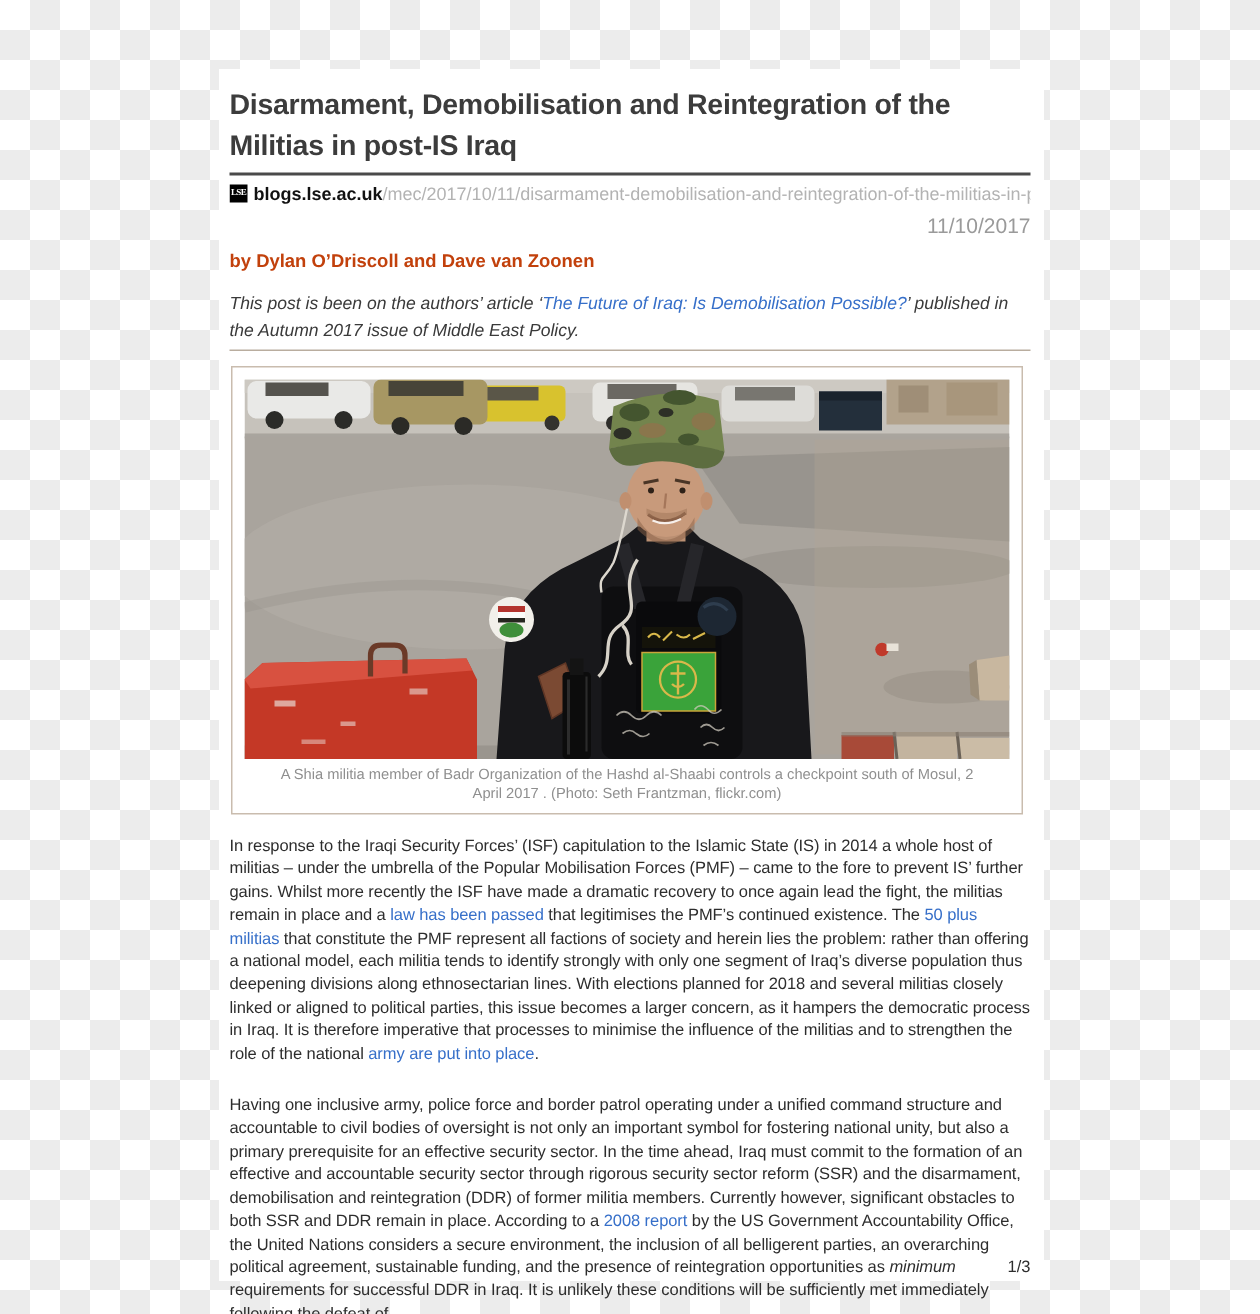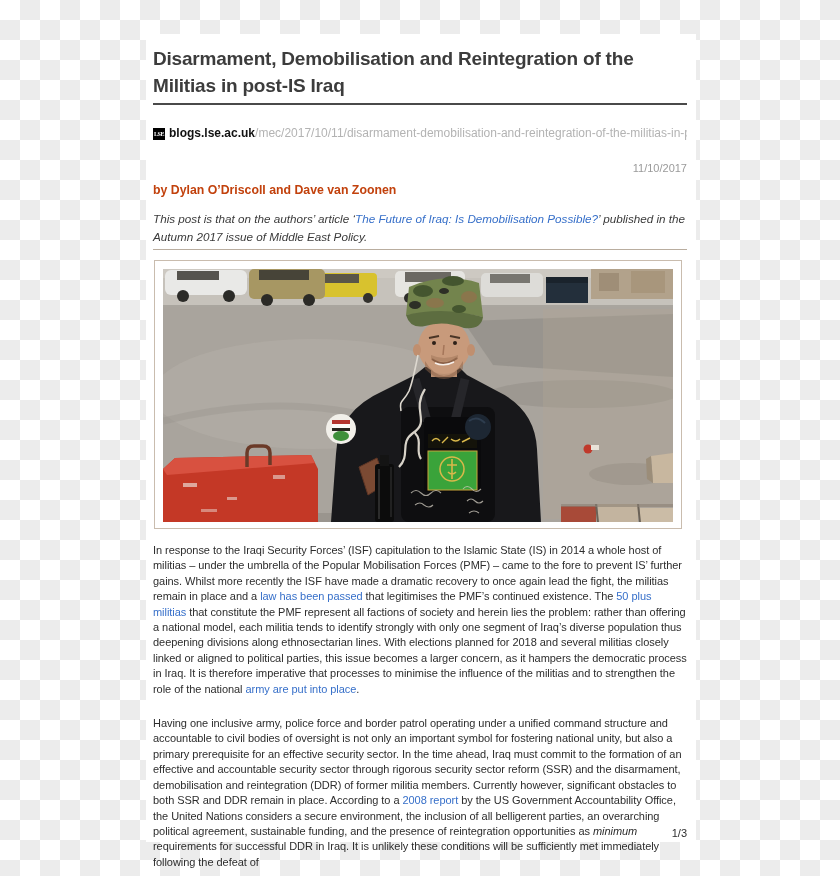"Disarmament, Demobilisation and" .page { top: 34px -> 46px }
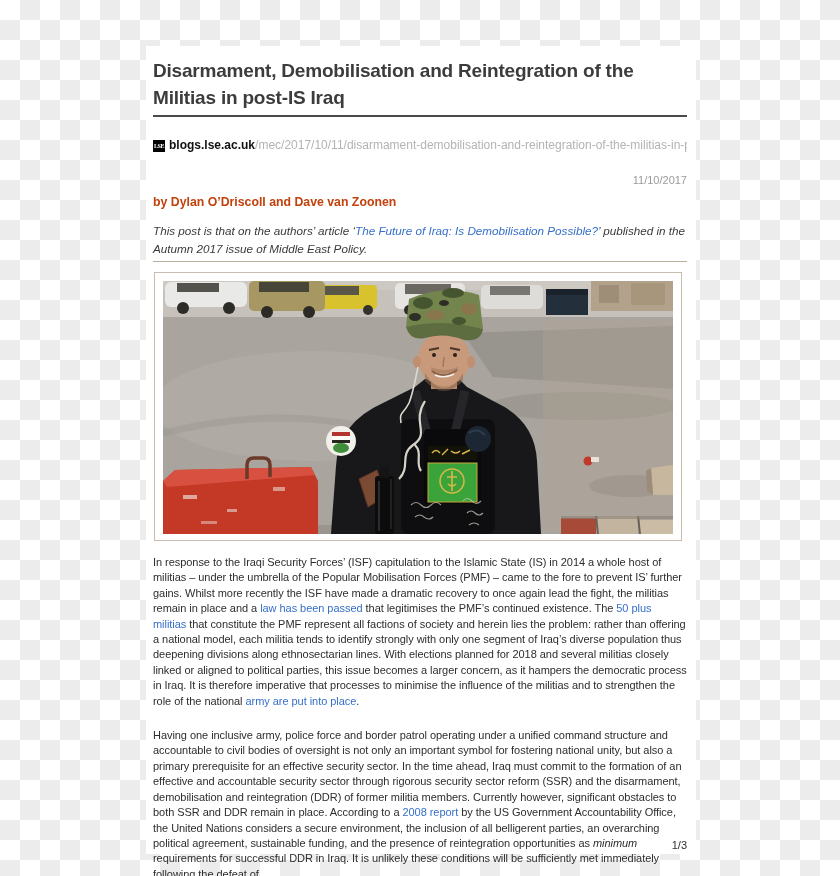"blogs.lse.ac.uk" .src-row { align-items: flex-end -> center; margin-top: 21px -> 5px }
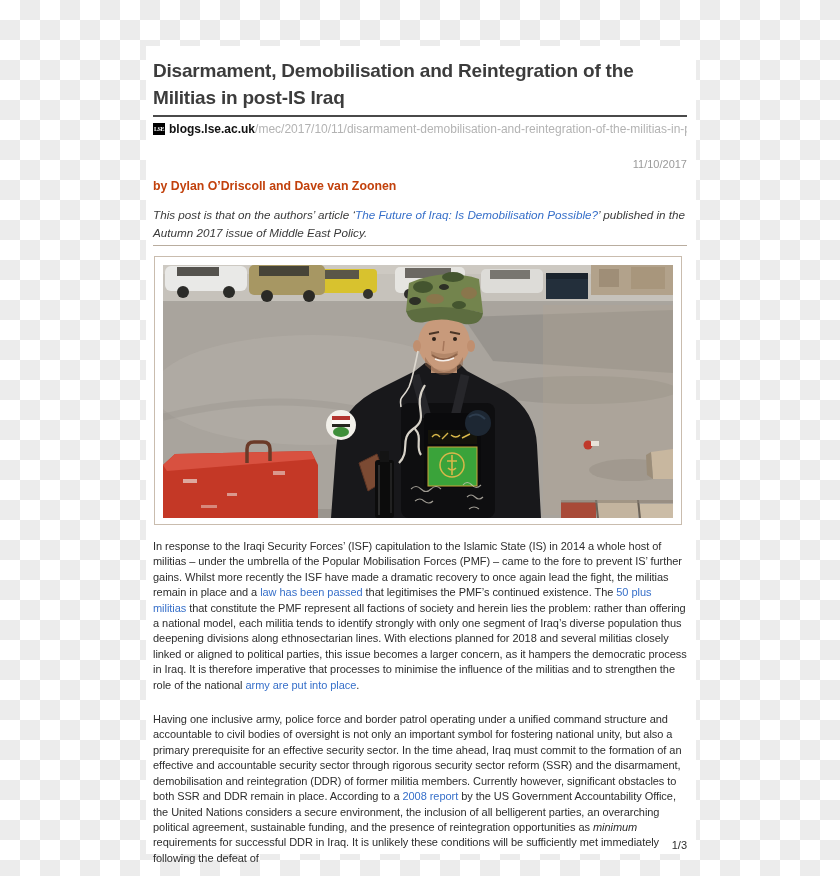"11/10/2017" .date-row { font-size: 11px -> 14px; margin-top: 22px -> 6px }
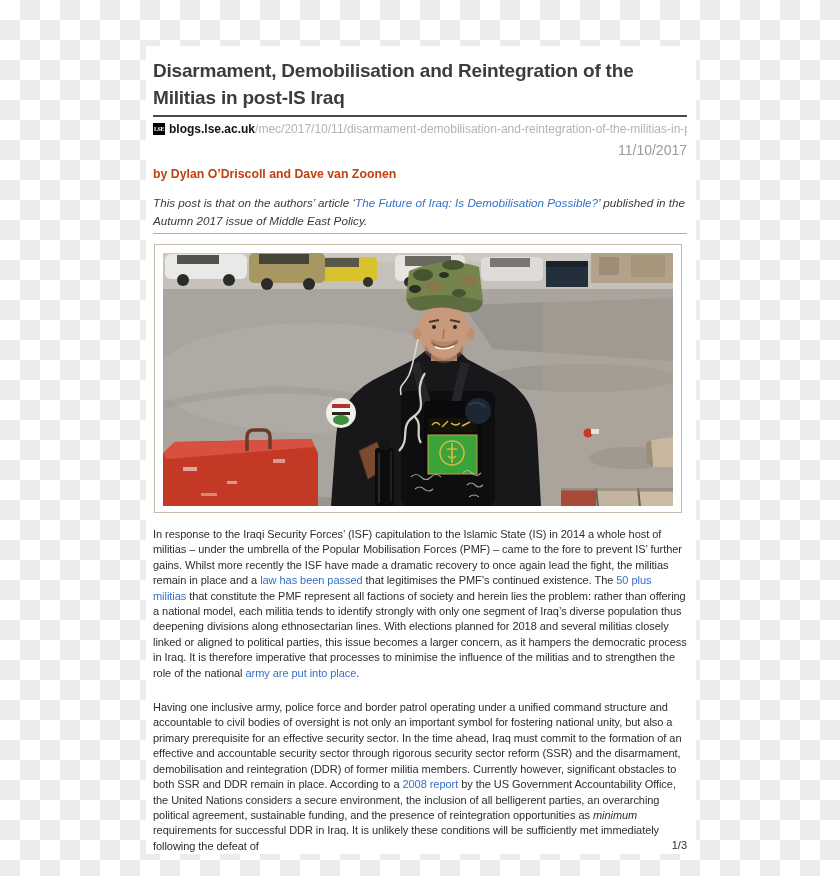"This post is that on" span { text: that -> been }
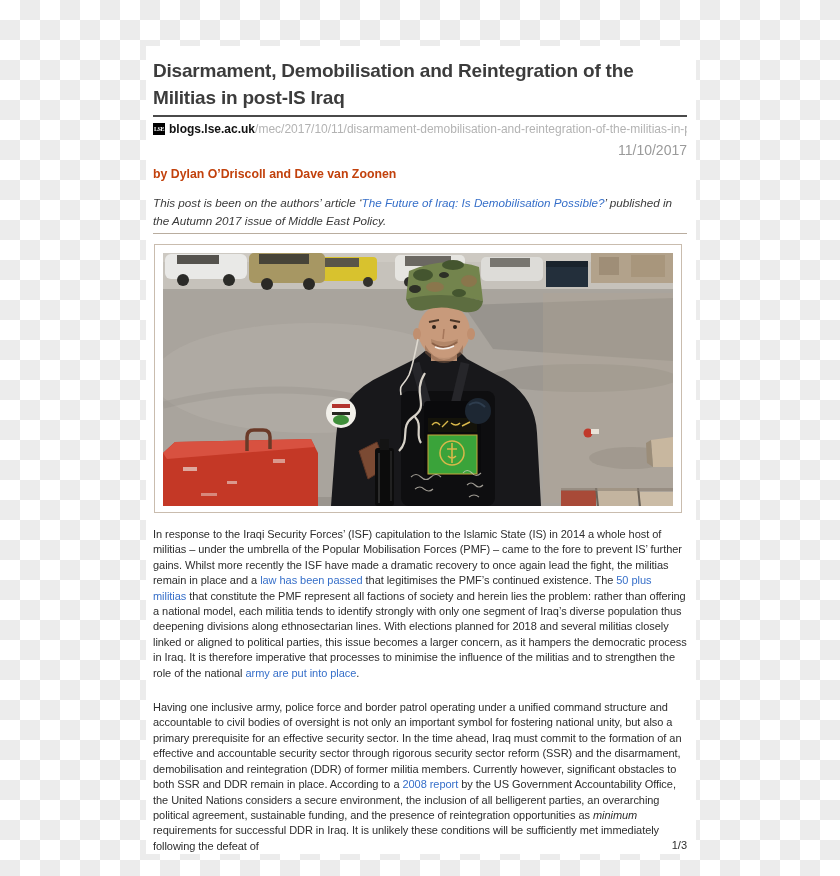"A Shia militia member of" figcaption { html: none -> <figcaption>A Shia militia member of Badr Organization of the Hashd al-Shaabi controls a checkpoint south of Mosul, 2 April 2017 . (Photo: Seth Frantzman, flickr.com)</figcaption> }
